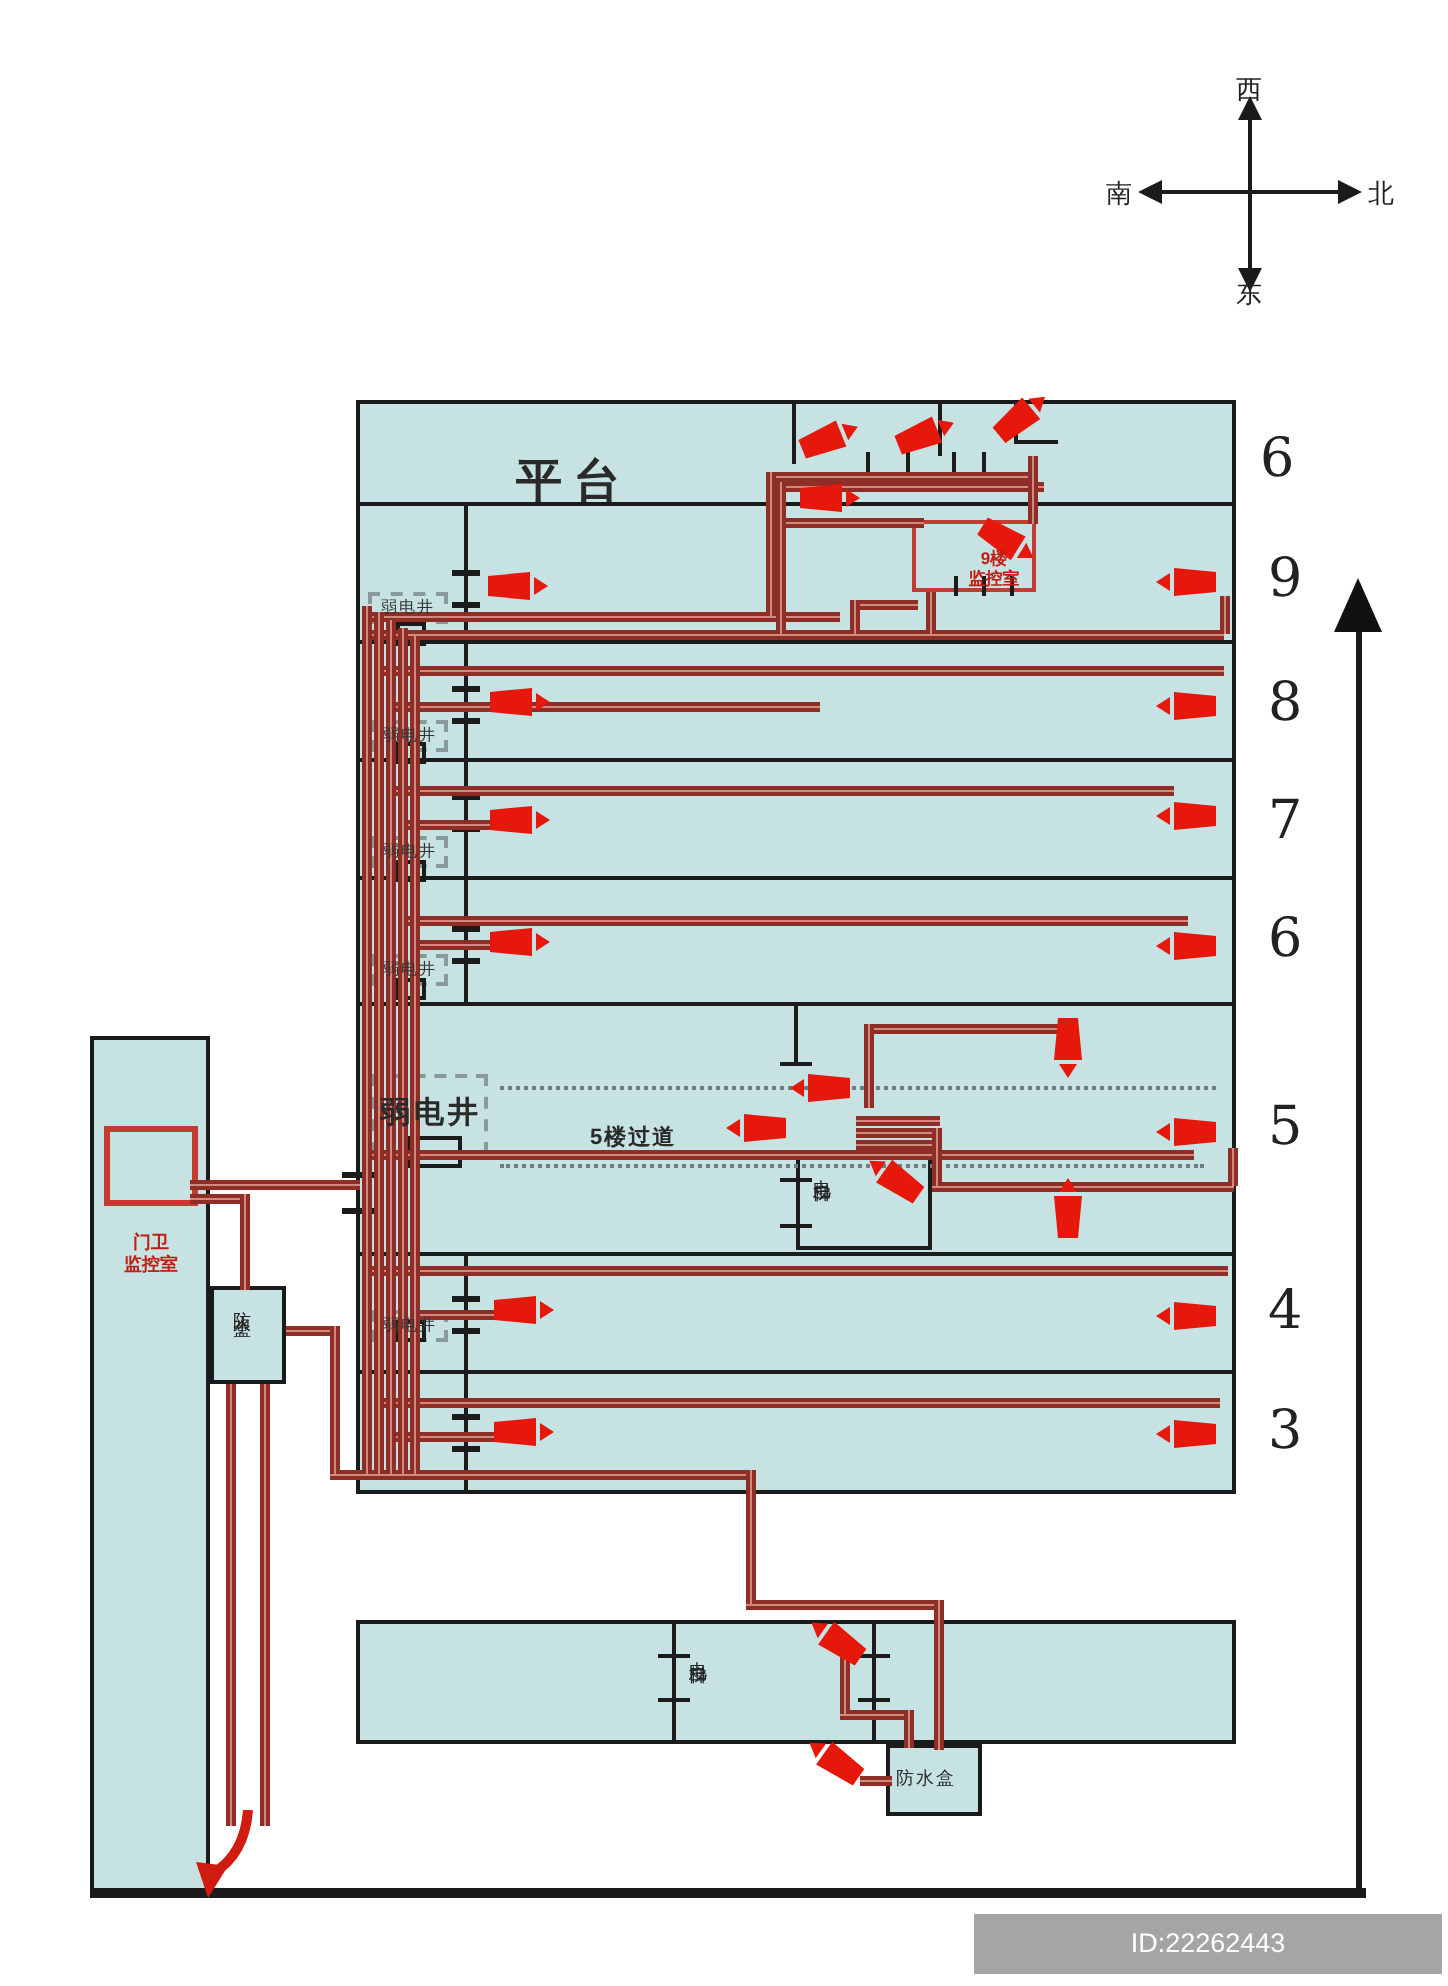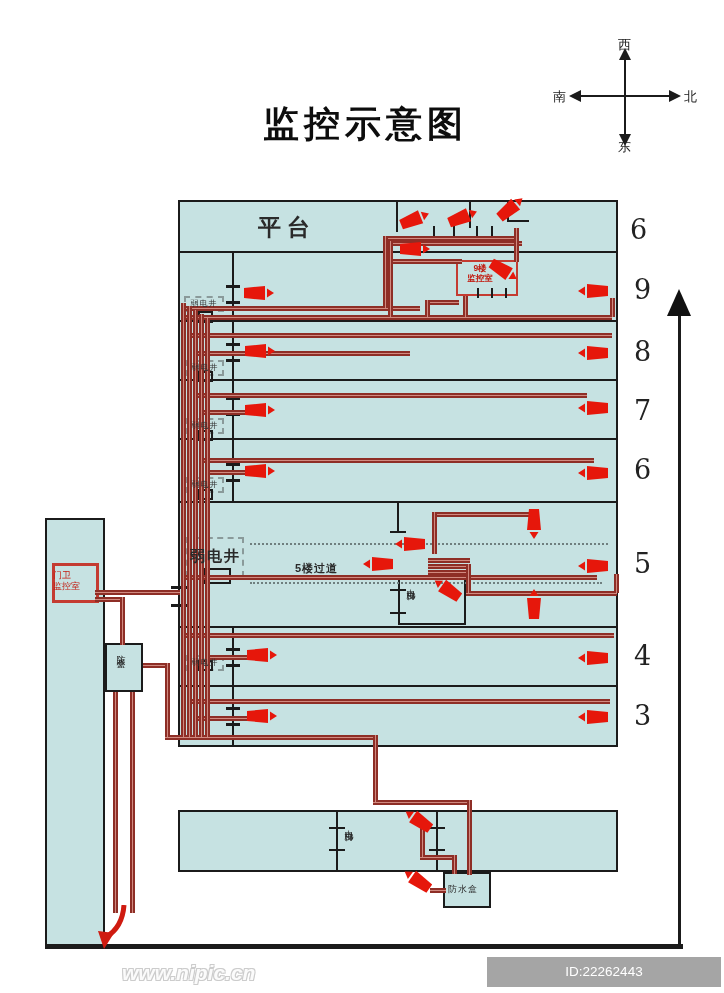"监控示意图" div.abs { html: <div>监控示意图</div> -> none }
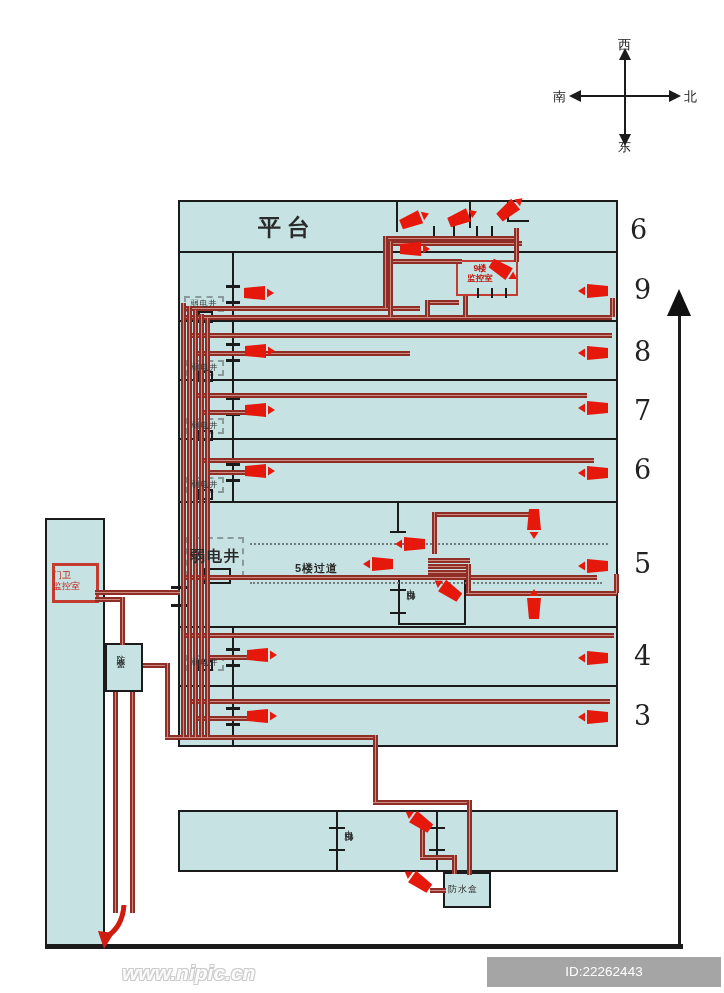"平台" div.abs { top: 212px -> 225px }
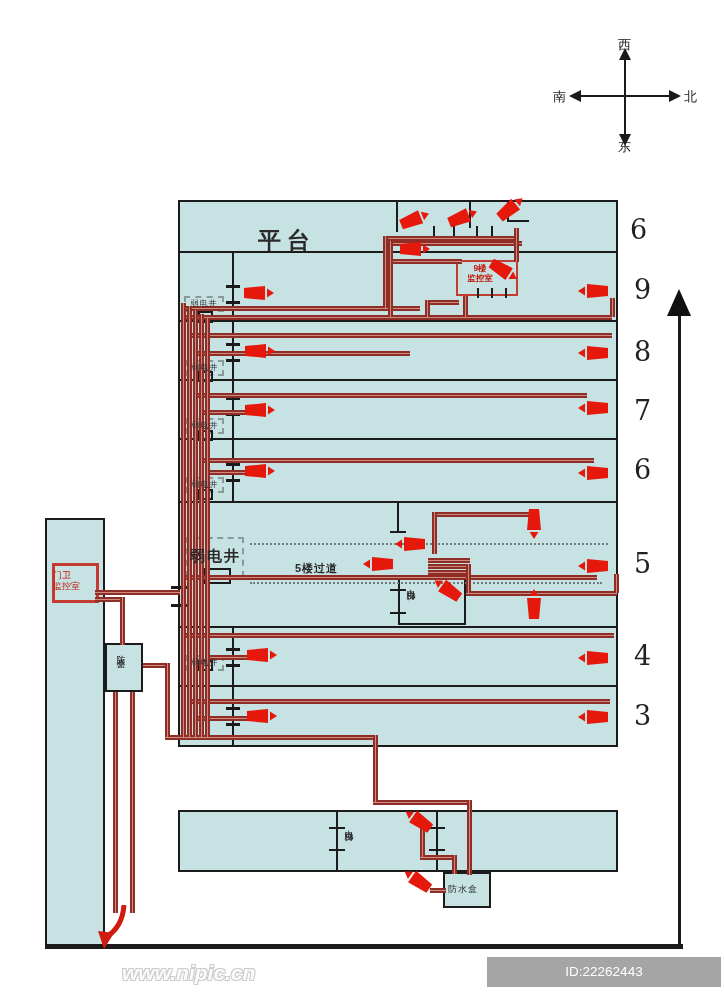"9楼" div.abs { padding-left: none -> 17px; top: 263px -> 274px }
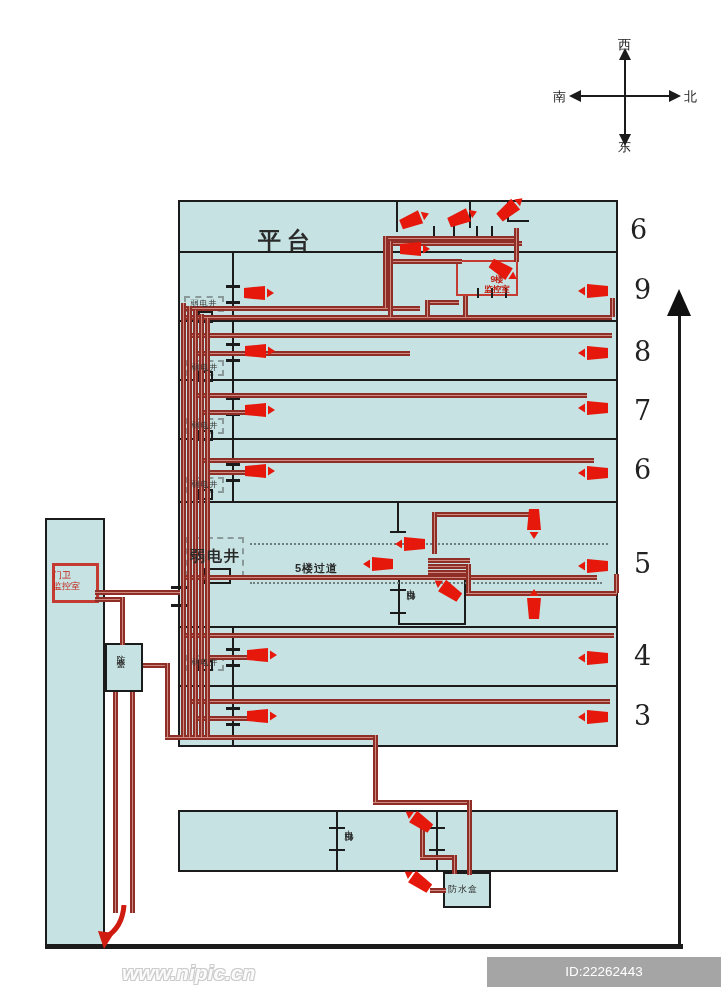"门卫" .guard-text { font-weight: 400 -> 700; margin-top: none -> 46px; text-align: left -> center }
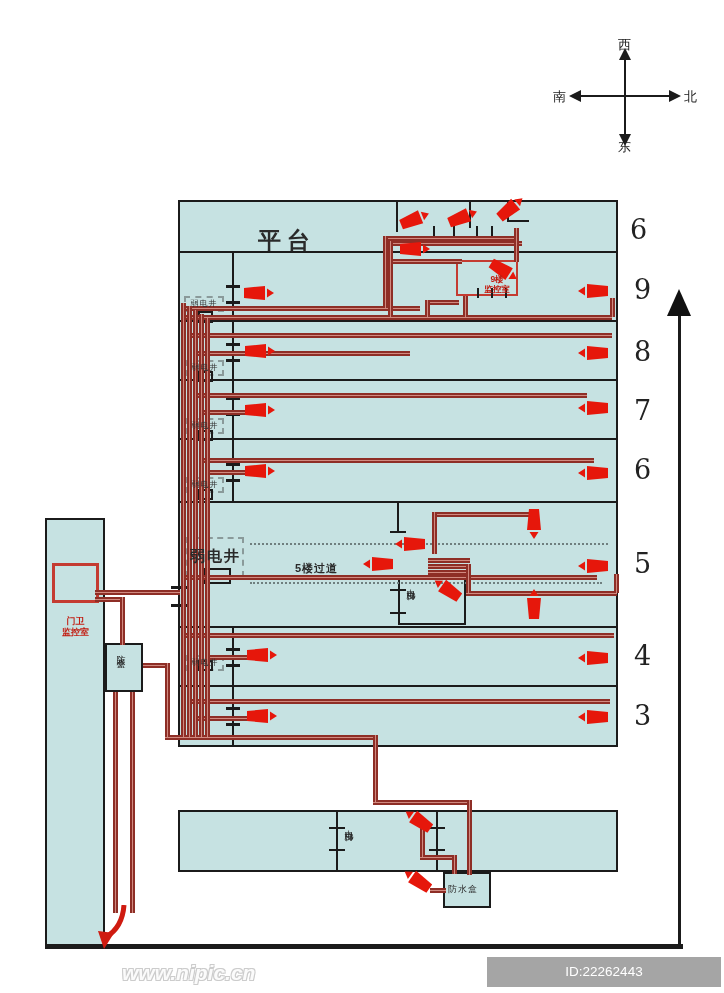"www.nipic.cn" span.abs { html: <span>www.nipic.cn</span> -> none }
